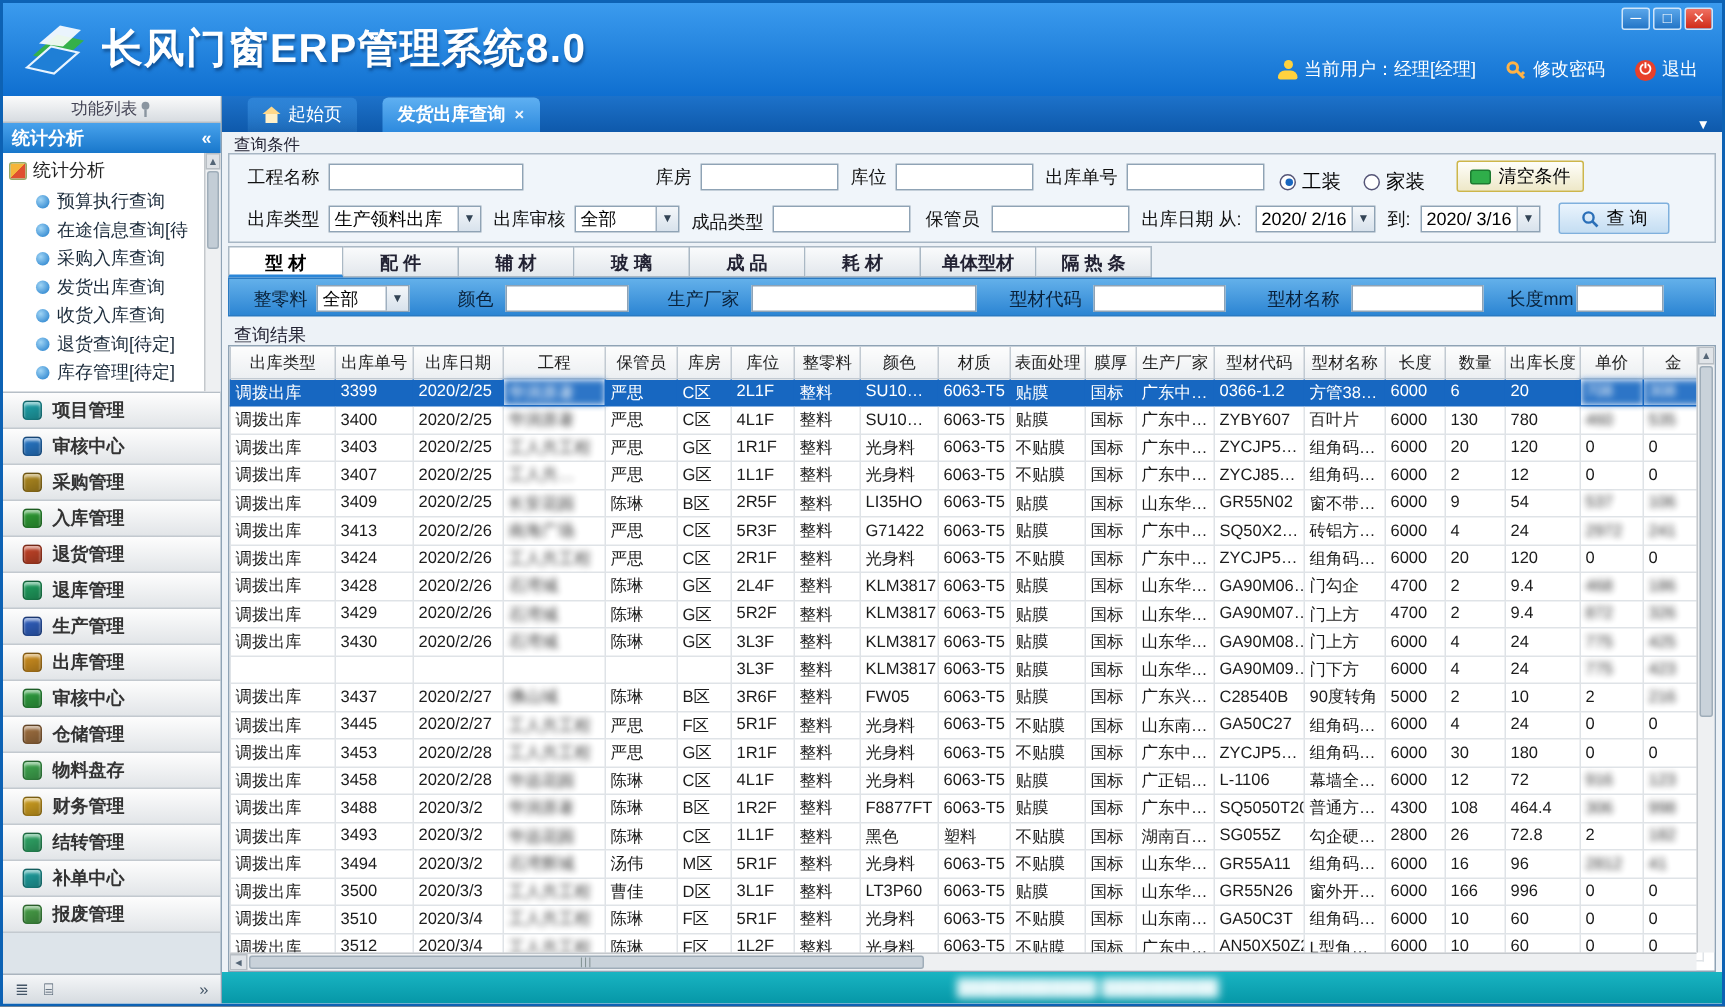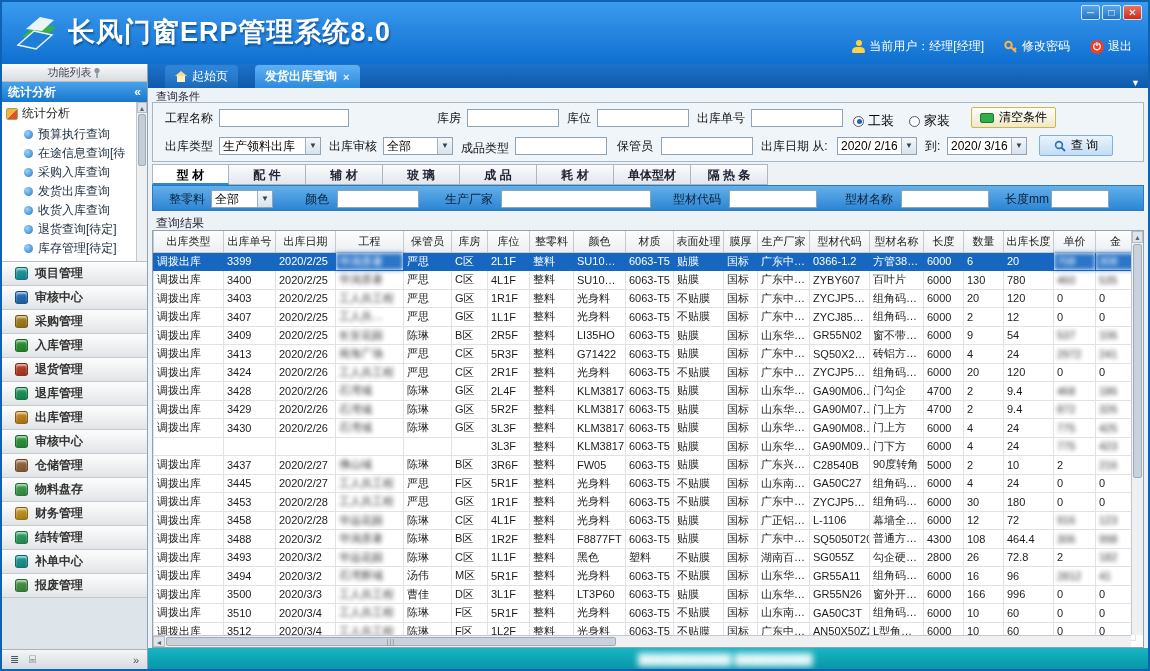"生产管理" div.menu-item { html: none -> <div> <span></span> <span>生产管理</span> </div> }
